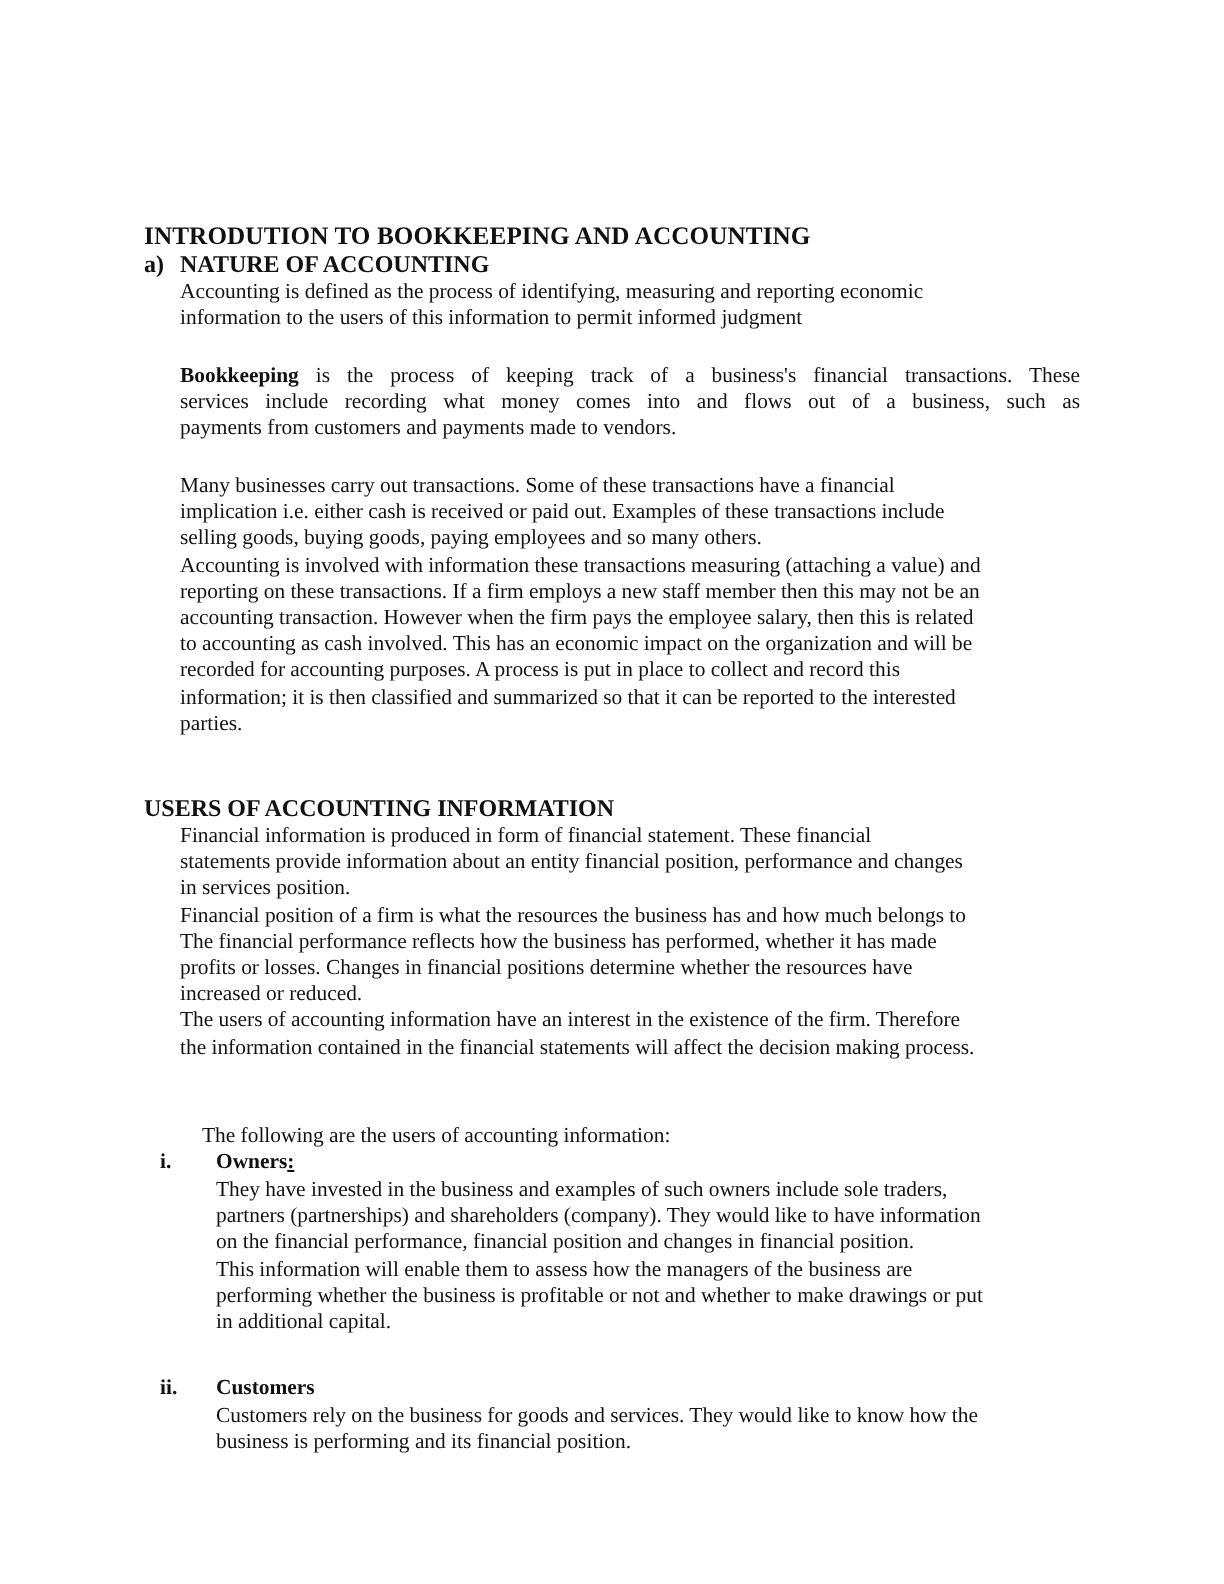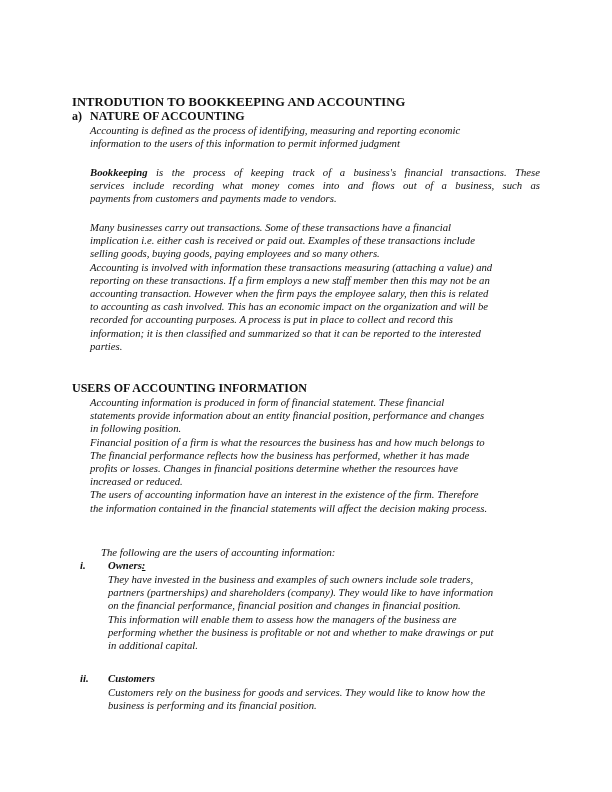"INTRODUTION TO BOOKKEEPING AND" .page { top: 0 -> 16px }
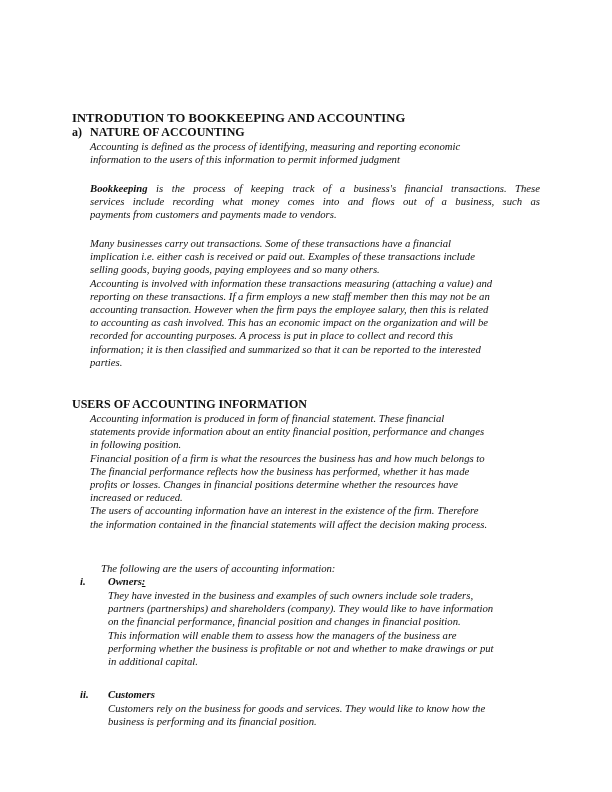"Accounting is defined as the" .line { font-style: italic -> none }
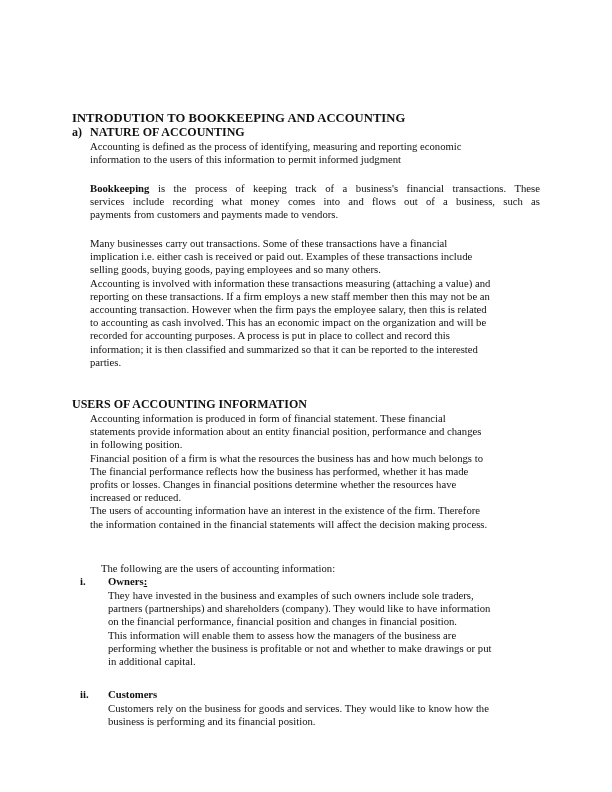"Accounting information is produced in" span.ln { text: Accounting -> Financial }
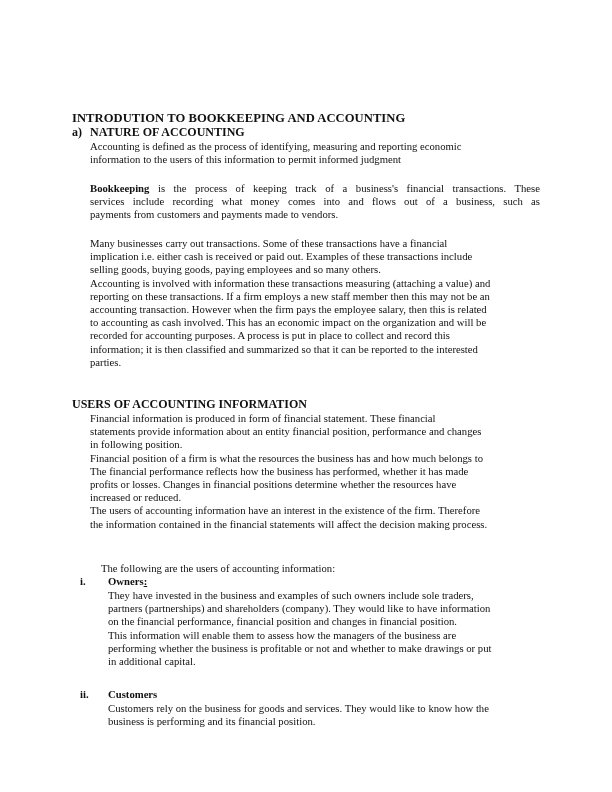"in following position." span.ln { text: following -> services }
